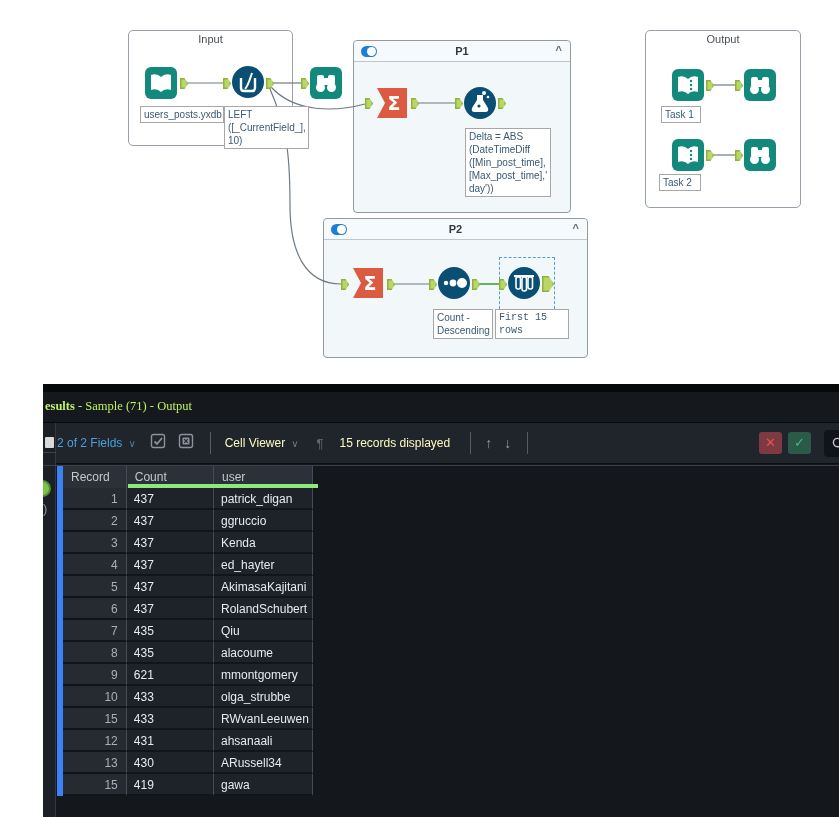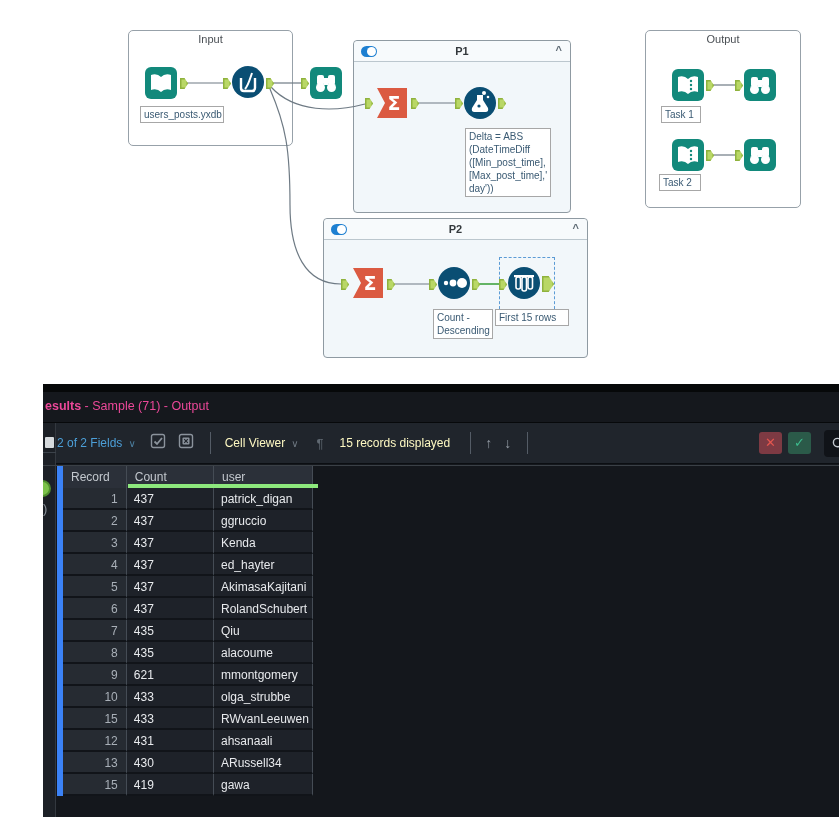"LEFT" div.annotation { html: none -> <div>LEFT ([_CurrentField_], 10)</div> }
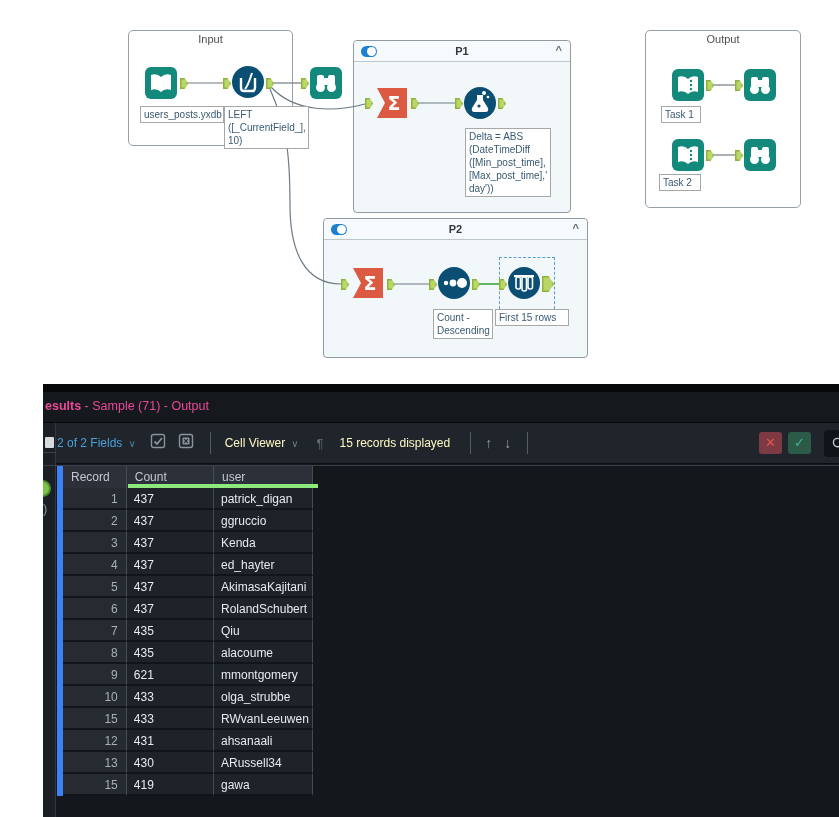"First 15 rows" div.annotation { font-family: none -> Liberation Mono, monospace }
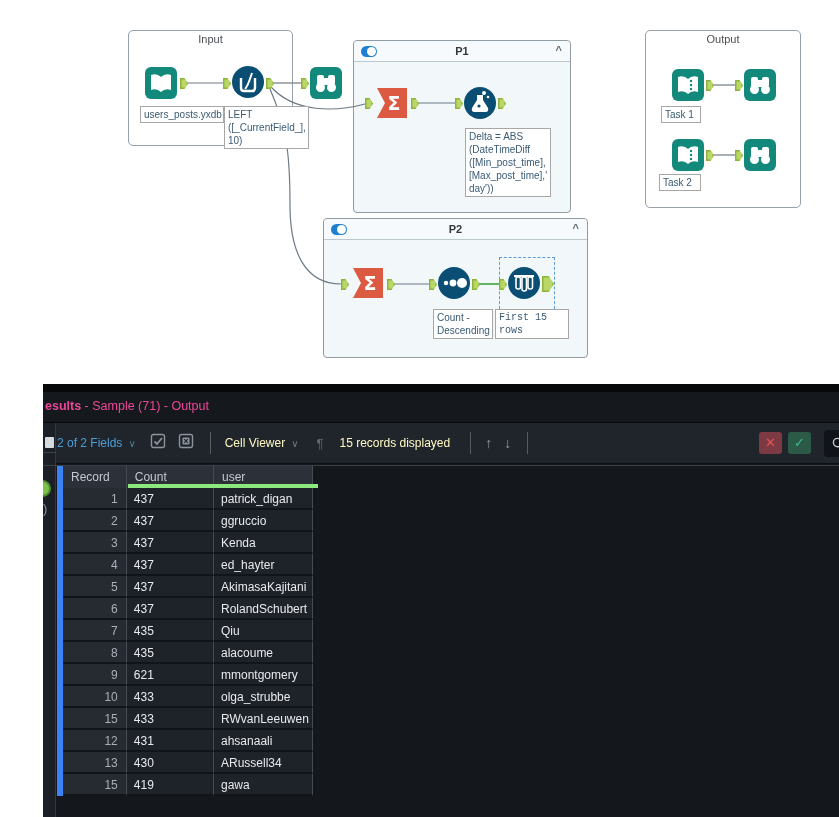"esults - Sample (71) -" .panel-title { color: #ec4899 -> #bef264; font-family: none -> Liberation Serif, serif }
